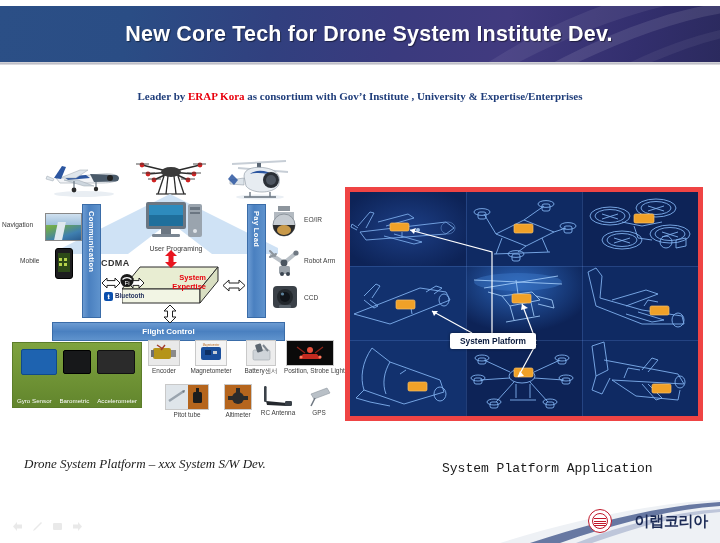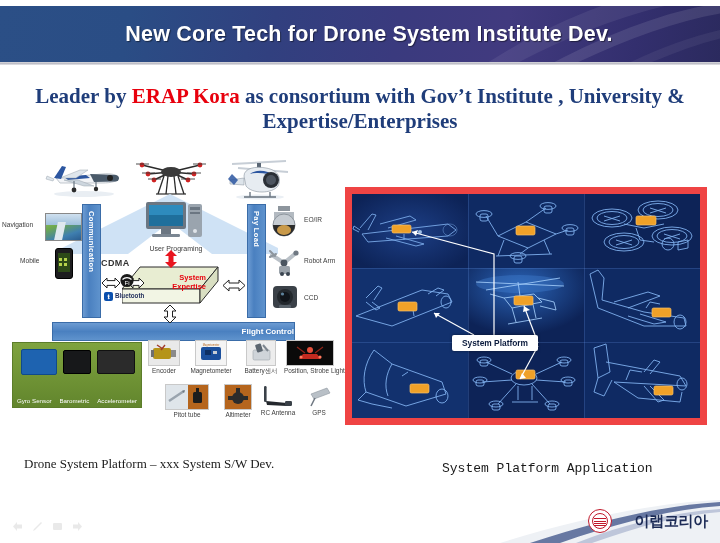"Leader by ERAP Kora as" .subtitle { font-size: 21px -> 11px }
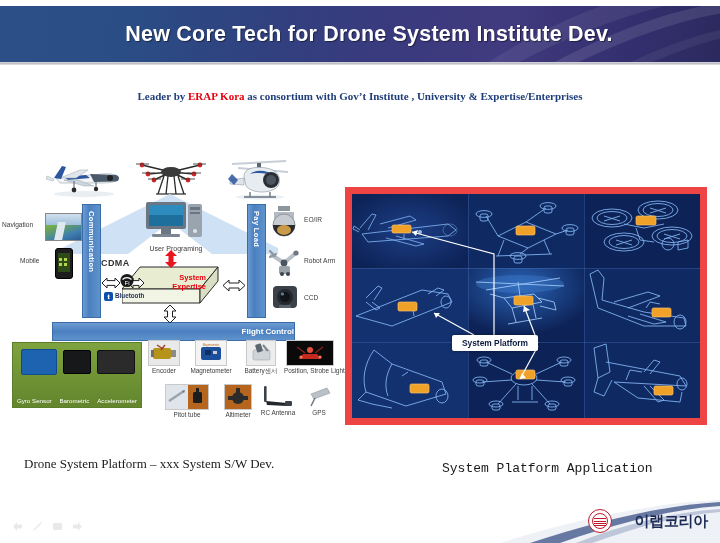"Flight Control" .flight-control { padding-left: 10px -> none; text-align: right -> center }
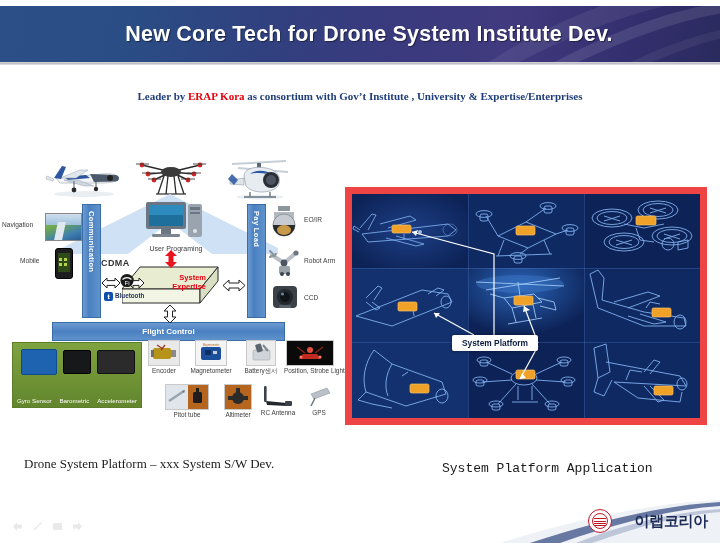"System Platform" .right-panel { border: 7px solid #ef4444 -> 5px solid #ef4444 }
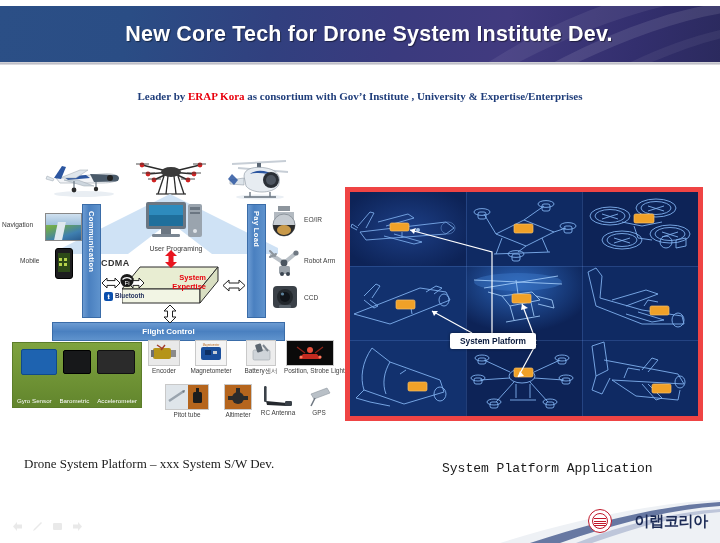"Drone System Platform – xxx" .cap-left { font-style: none -> italic }
